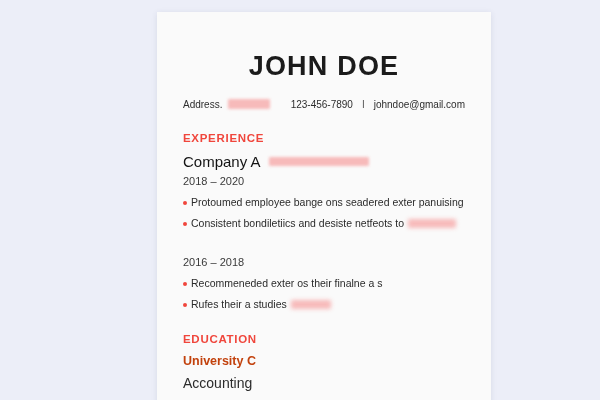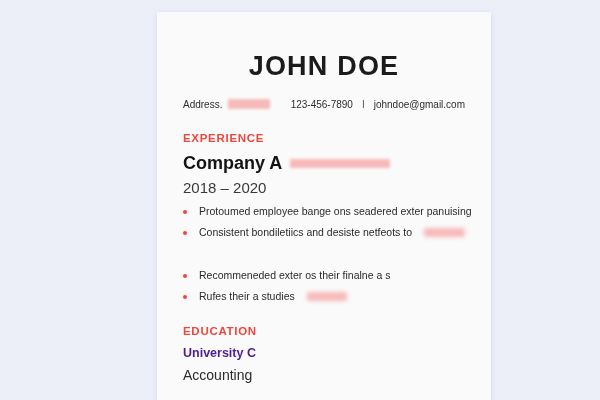"Company A" .job-title { font-size: 18px -> 15px; font-weight: bold -> normal }
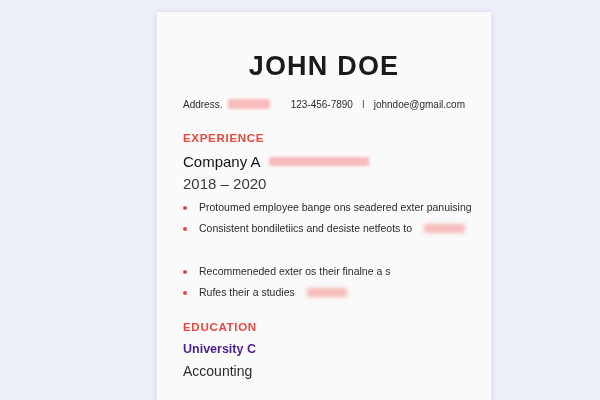"2018 – 2020" .job-dates { font-size: 15px -> 11px }
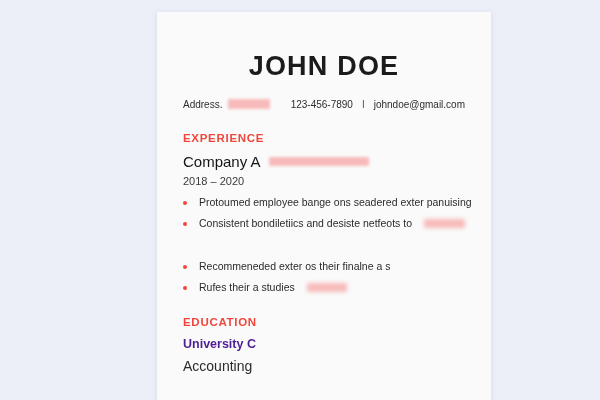"Protoumed employee bange ons seadered" .bullet { gap: 12px -> 4px }
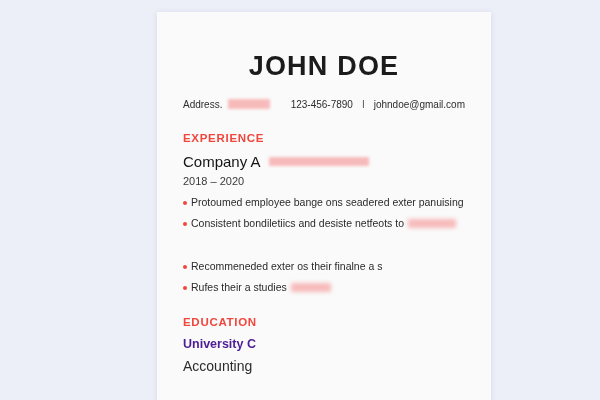"2016 – 2018" div.job-dates { html: none -> <div>2016 – 2018</div> }
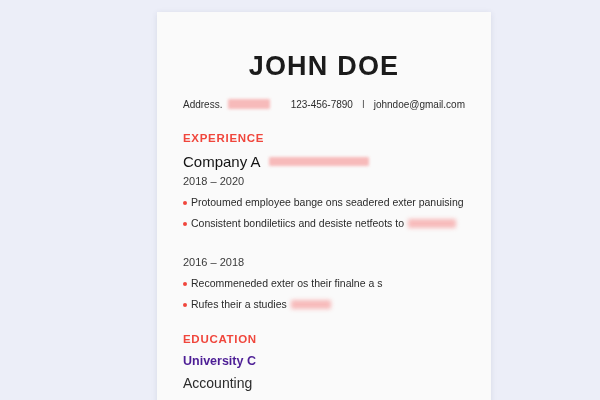"University C" .edu-school { color: #4c1d95 -> #c2410c }
